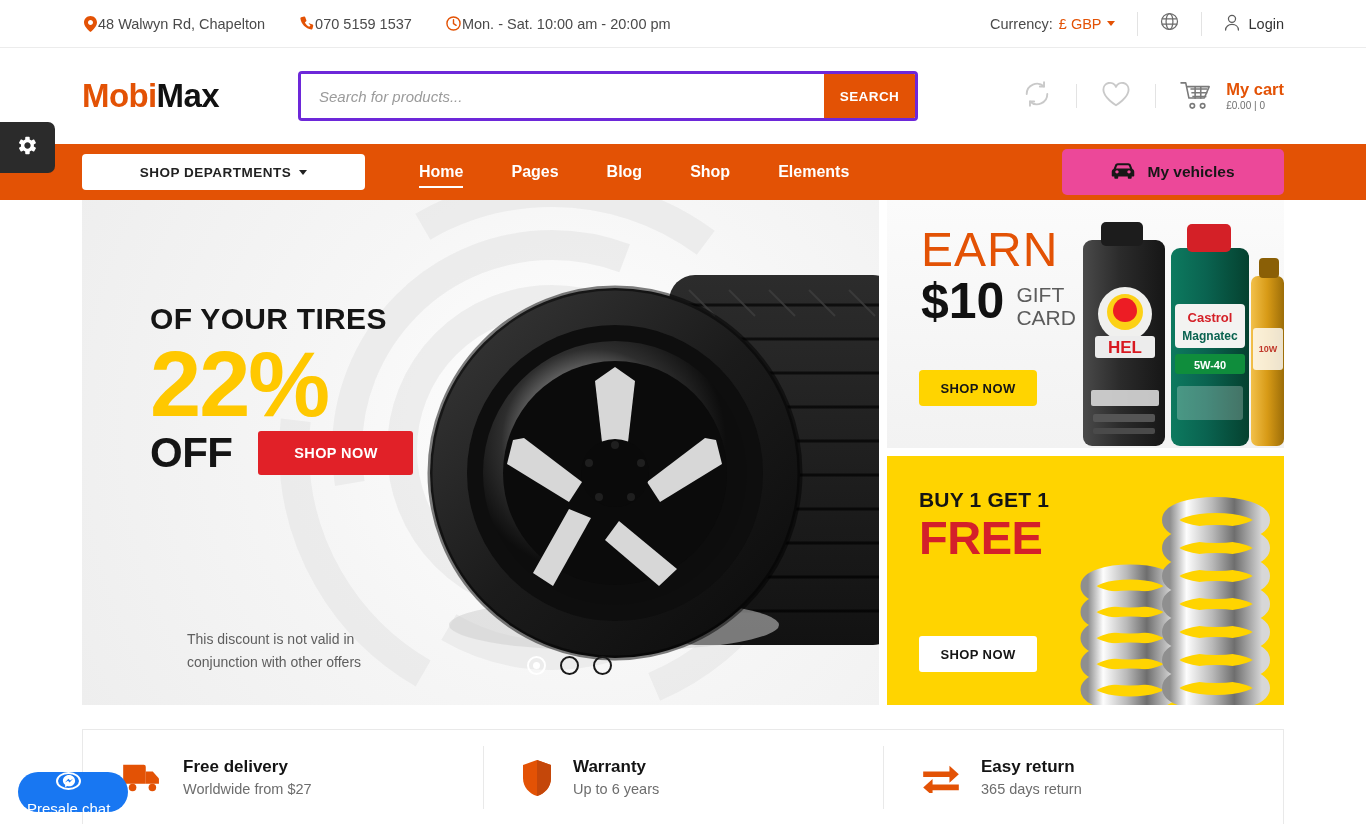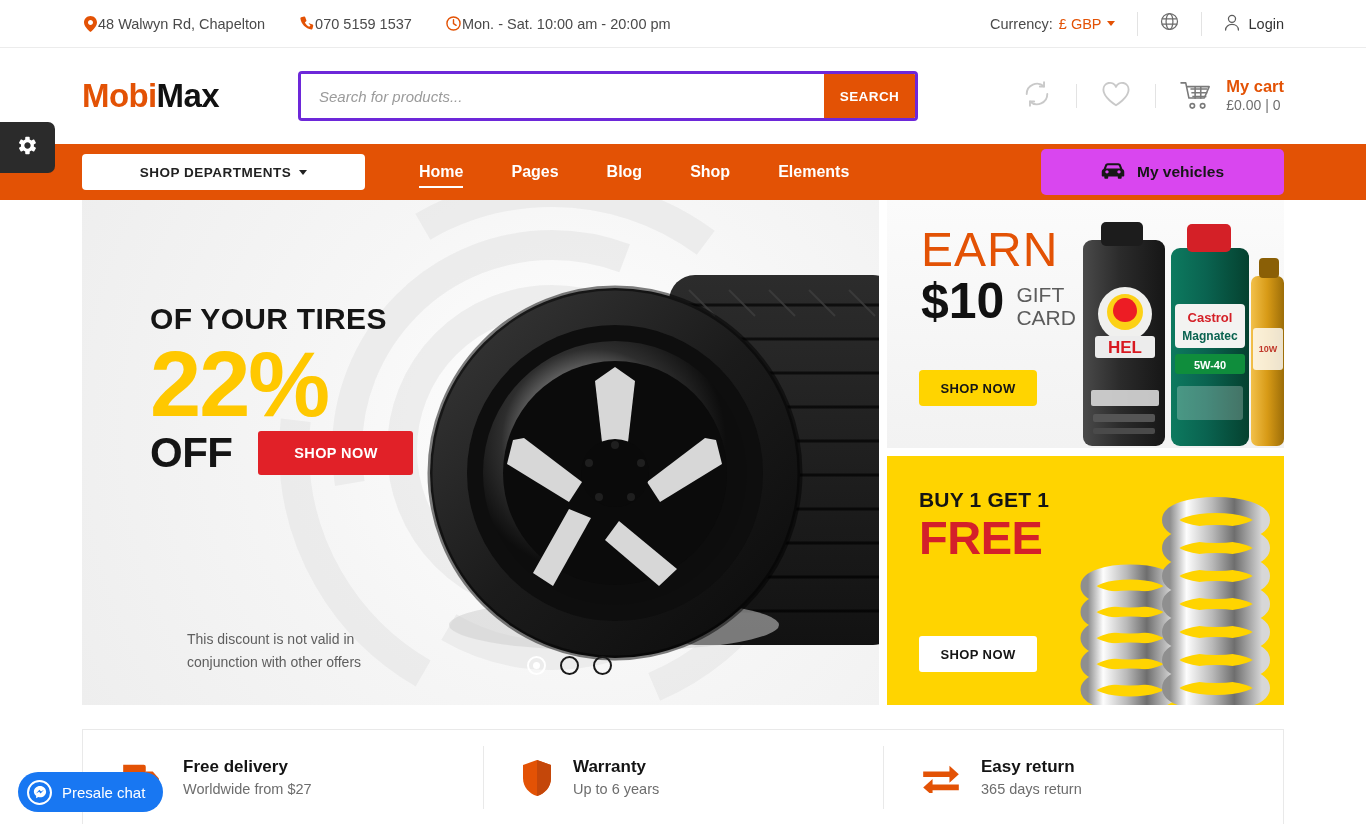"£0.00 | 0" .cart-txt .ct2 { font-size: 14px -> 10px }
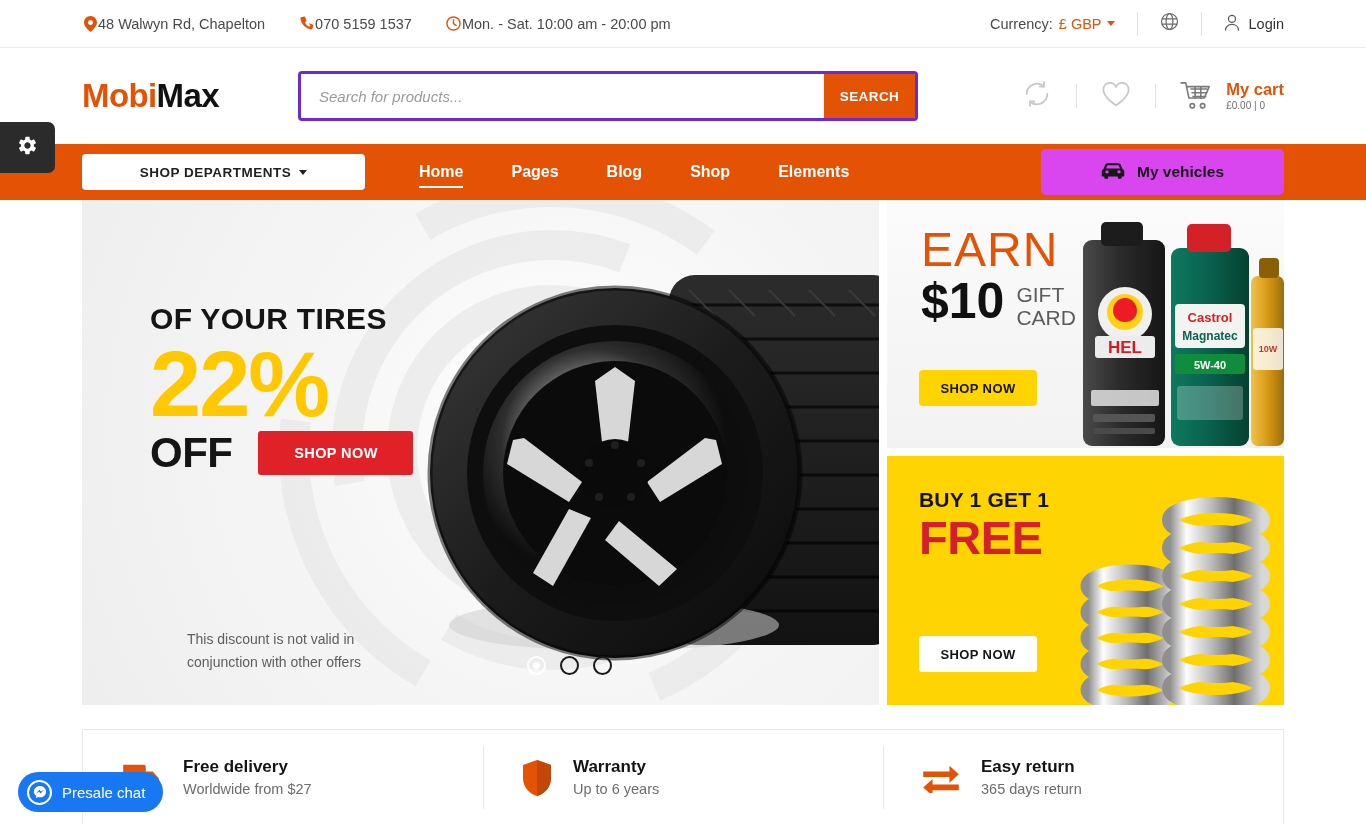"My vehicles" .vehicles { background: #d946ef -> #ec4899; width: 243px -> 222px }
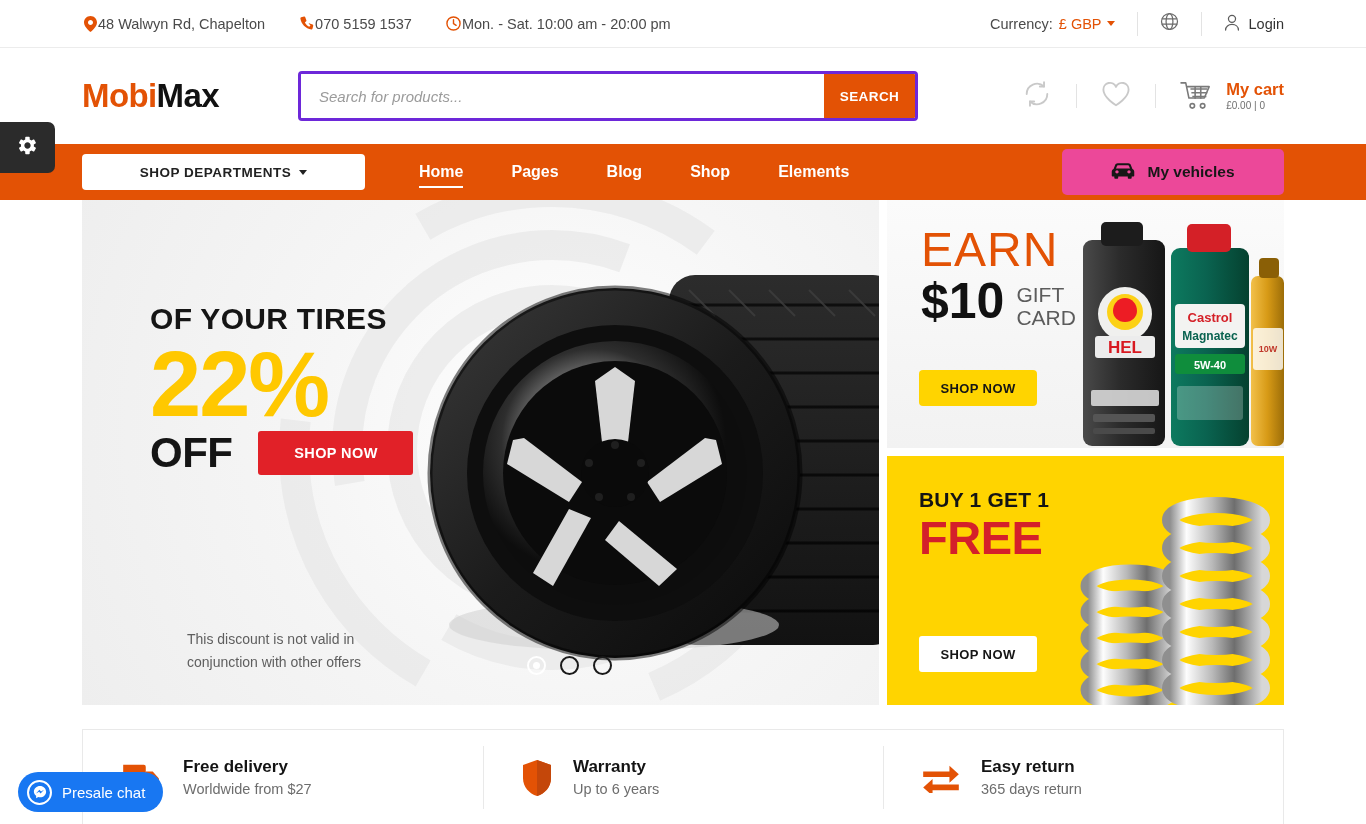"Presale chat" .chat { flex-direction: none -> column }
